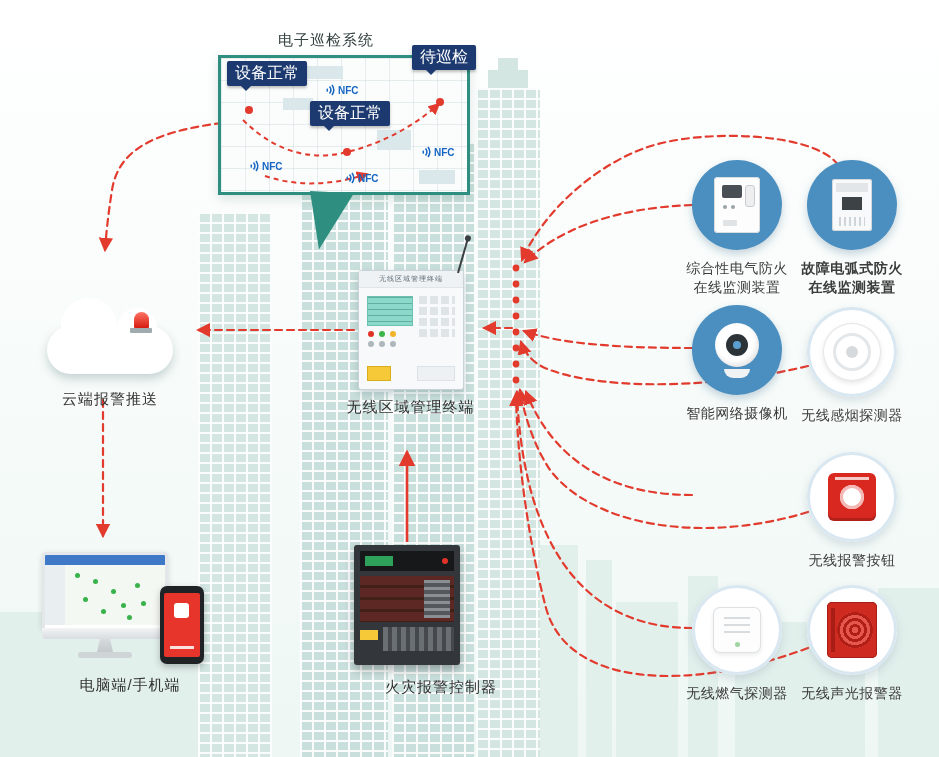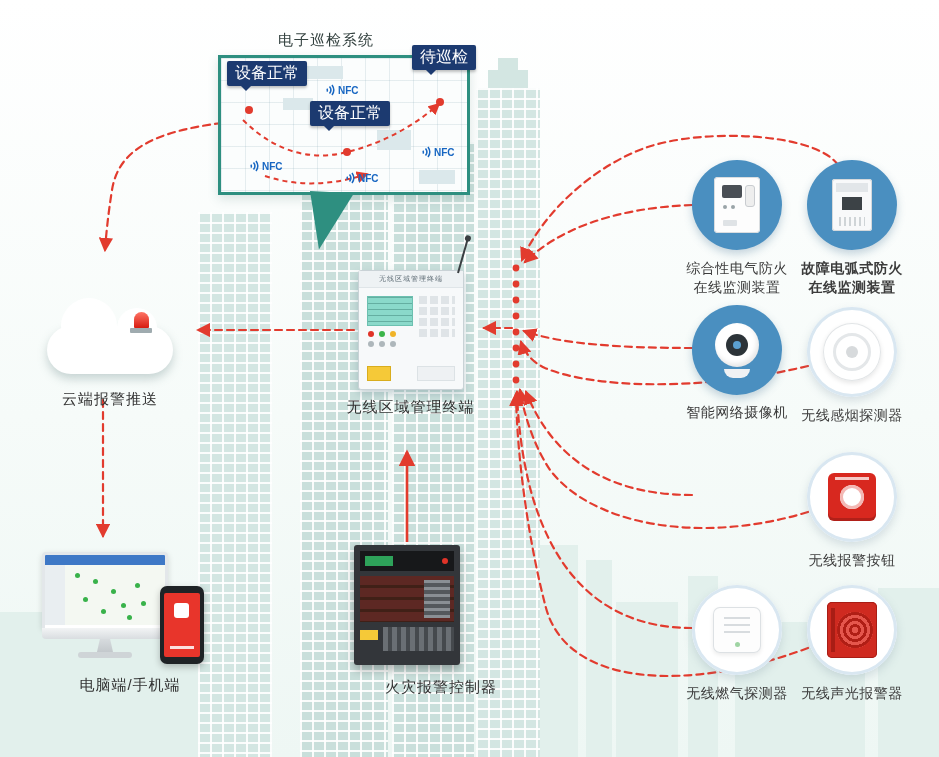"智能网络摄像机" div.dev { font-family: Liberation Serif, serif -> none }
